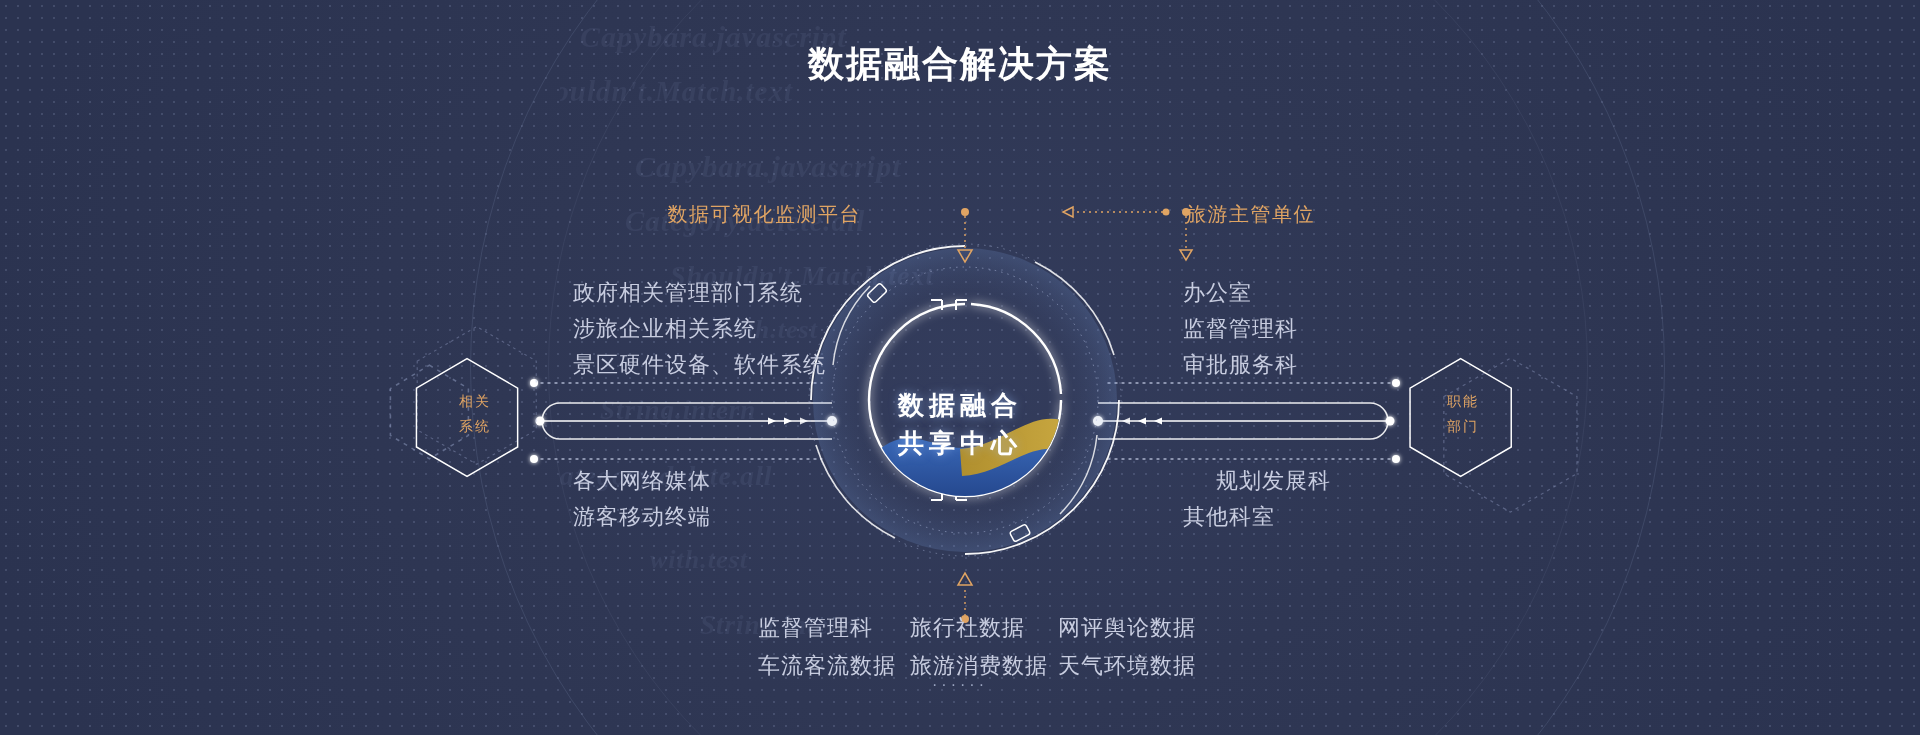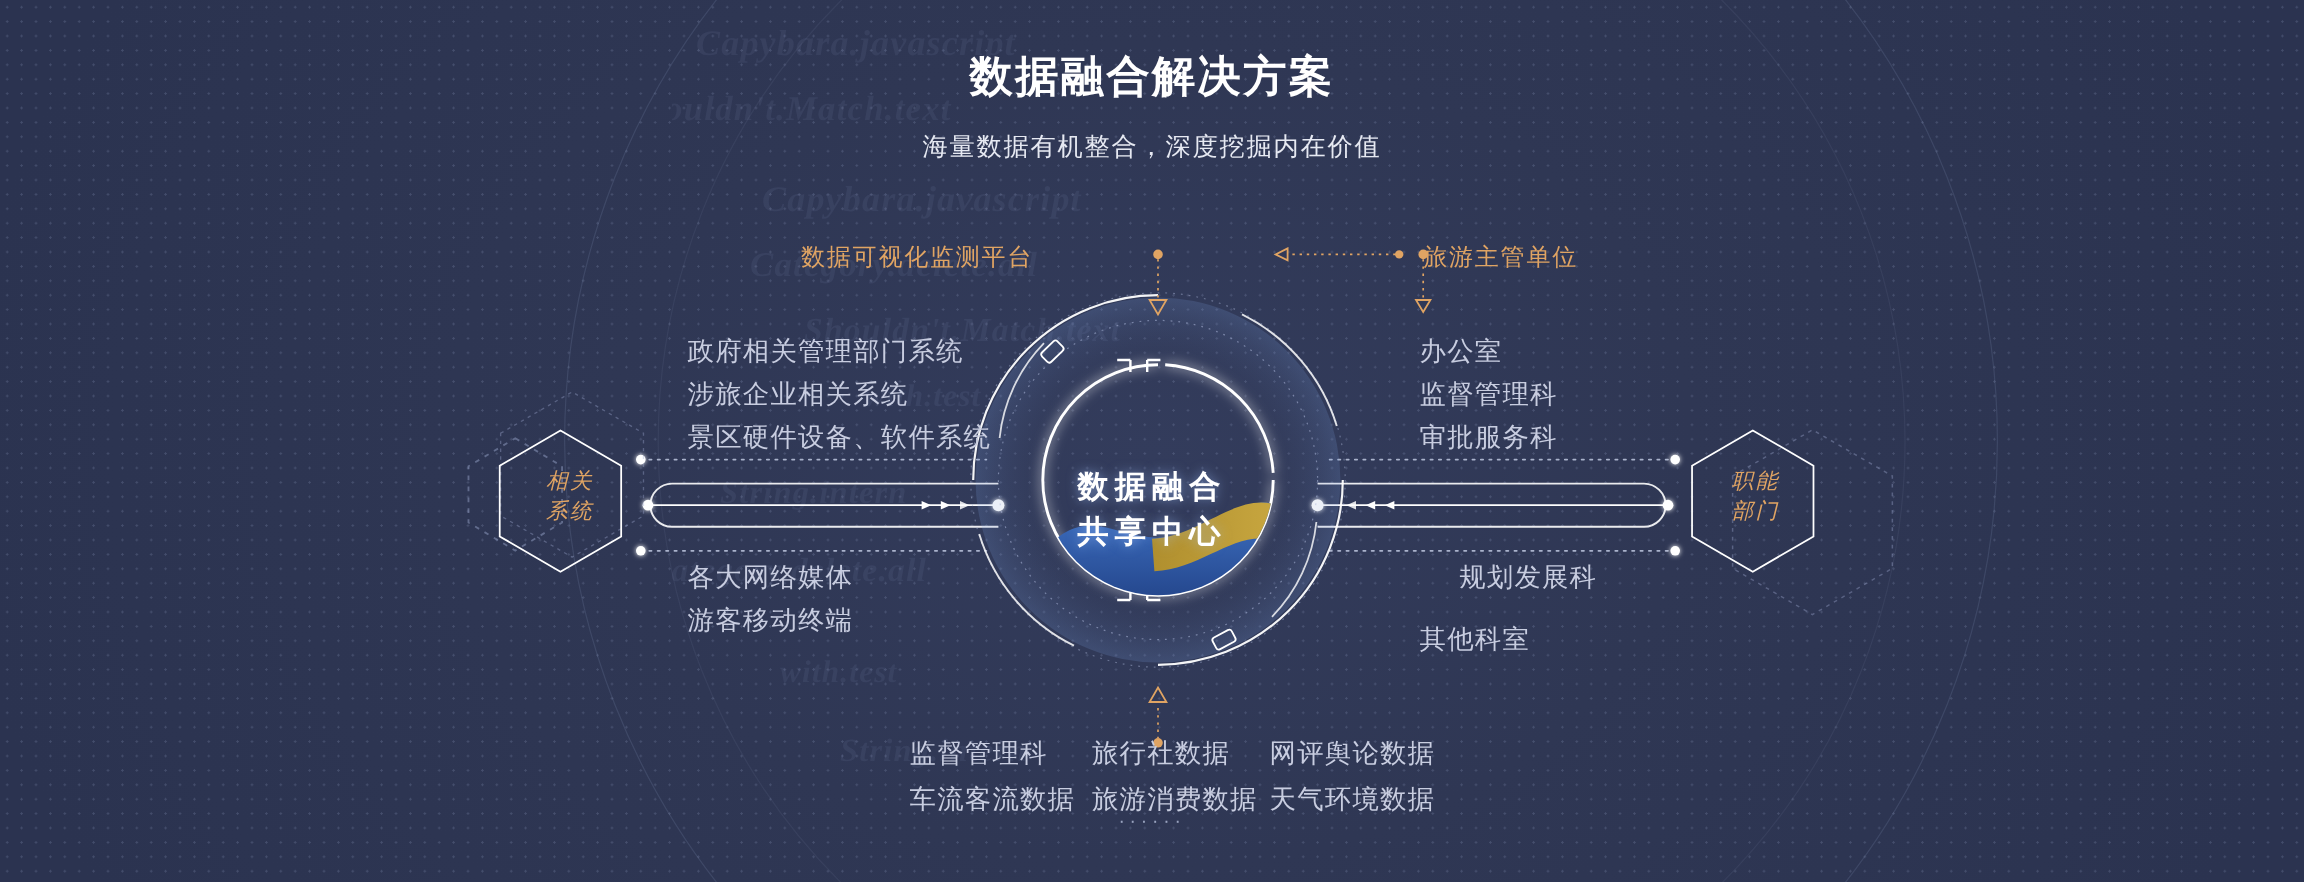"海量数据有机整合，深度挖掘内在价值" div { html: <div>海量数据有机整合，深度挖掘内在价值</div> -> none }
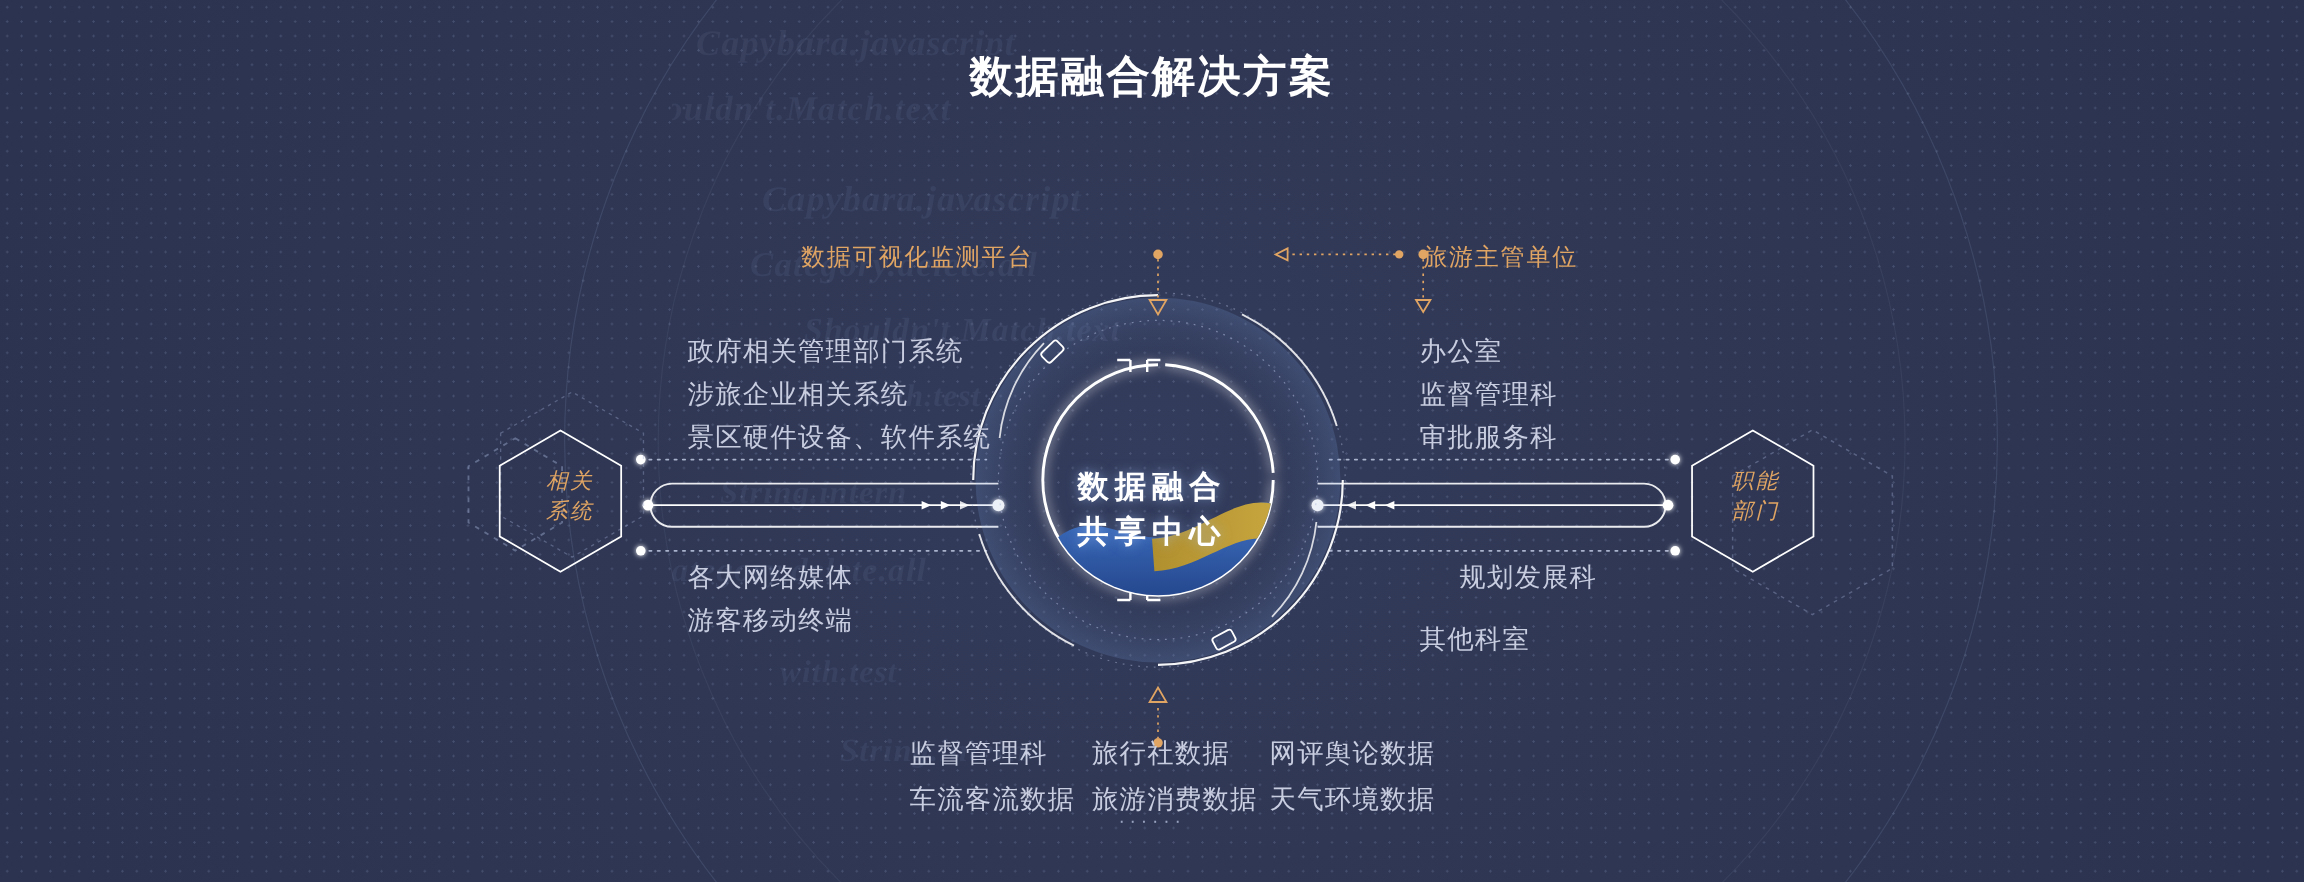"相关" .hexlabel { font-size: 18px -> 14px; font-style: italic -> none }
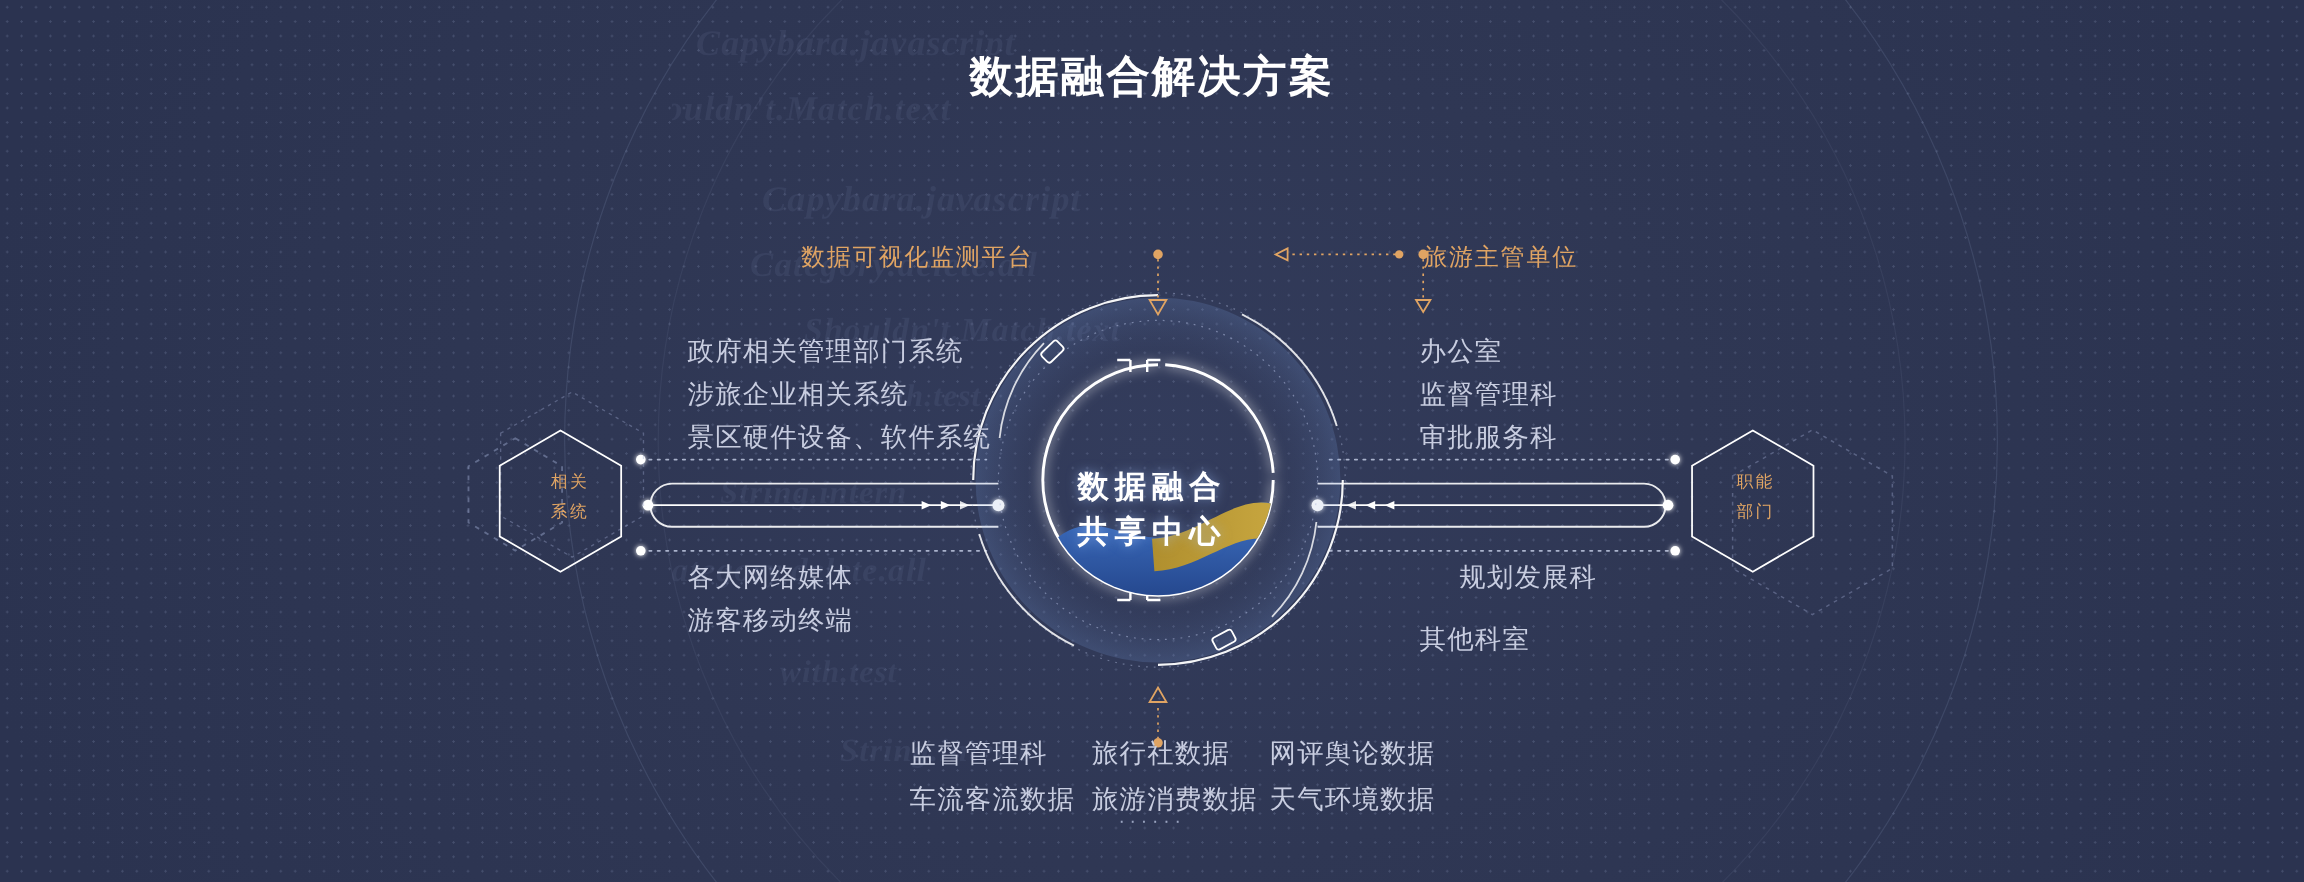"其他科室" div.lbl { margin-top: 16px -> none }
